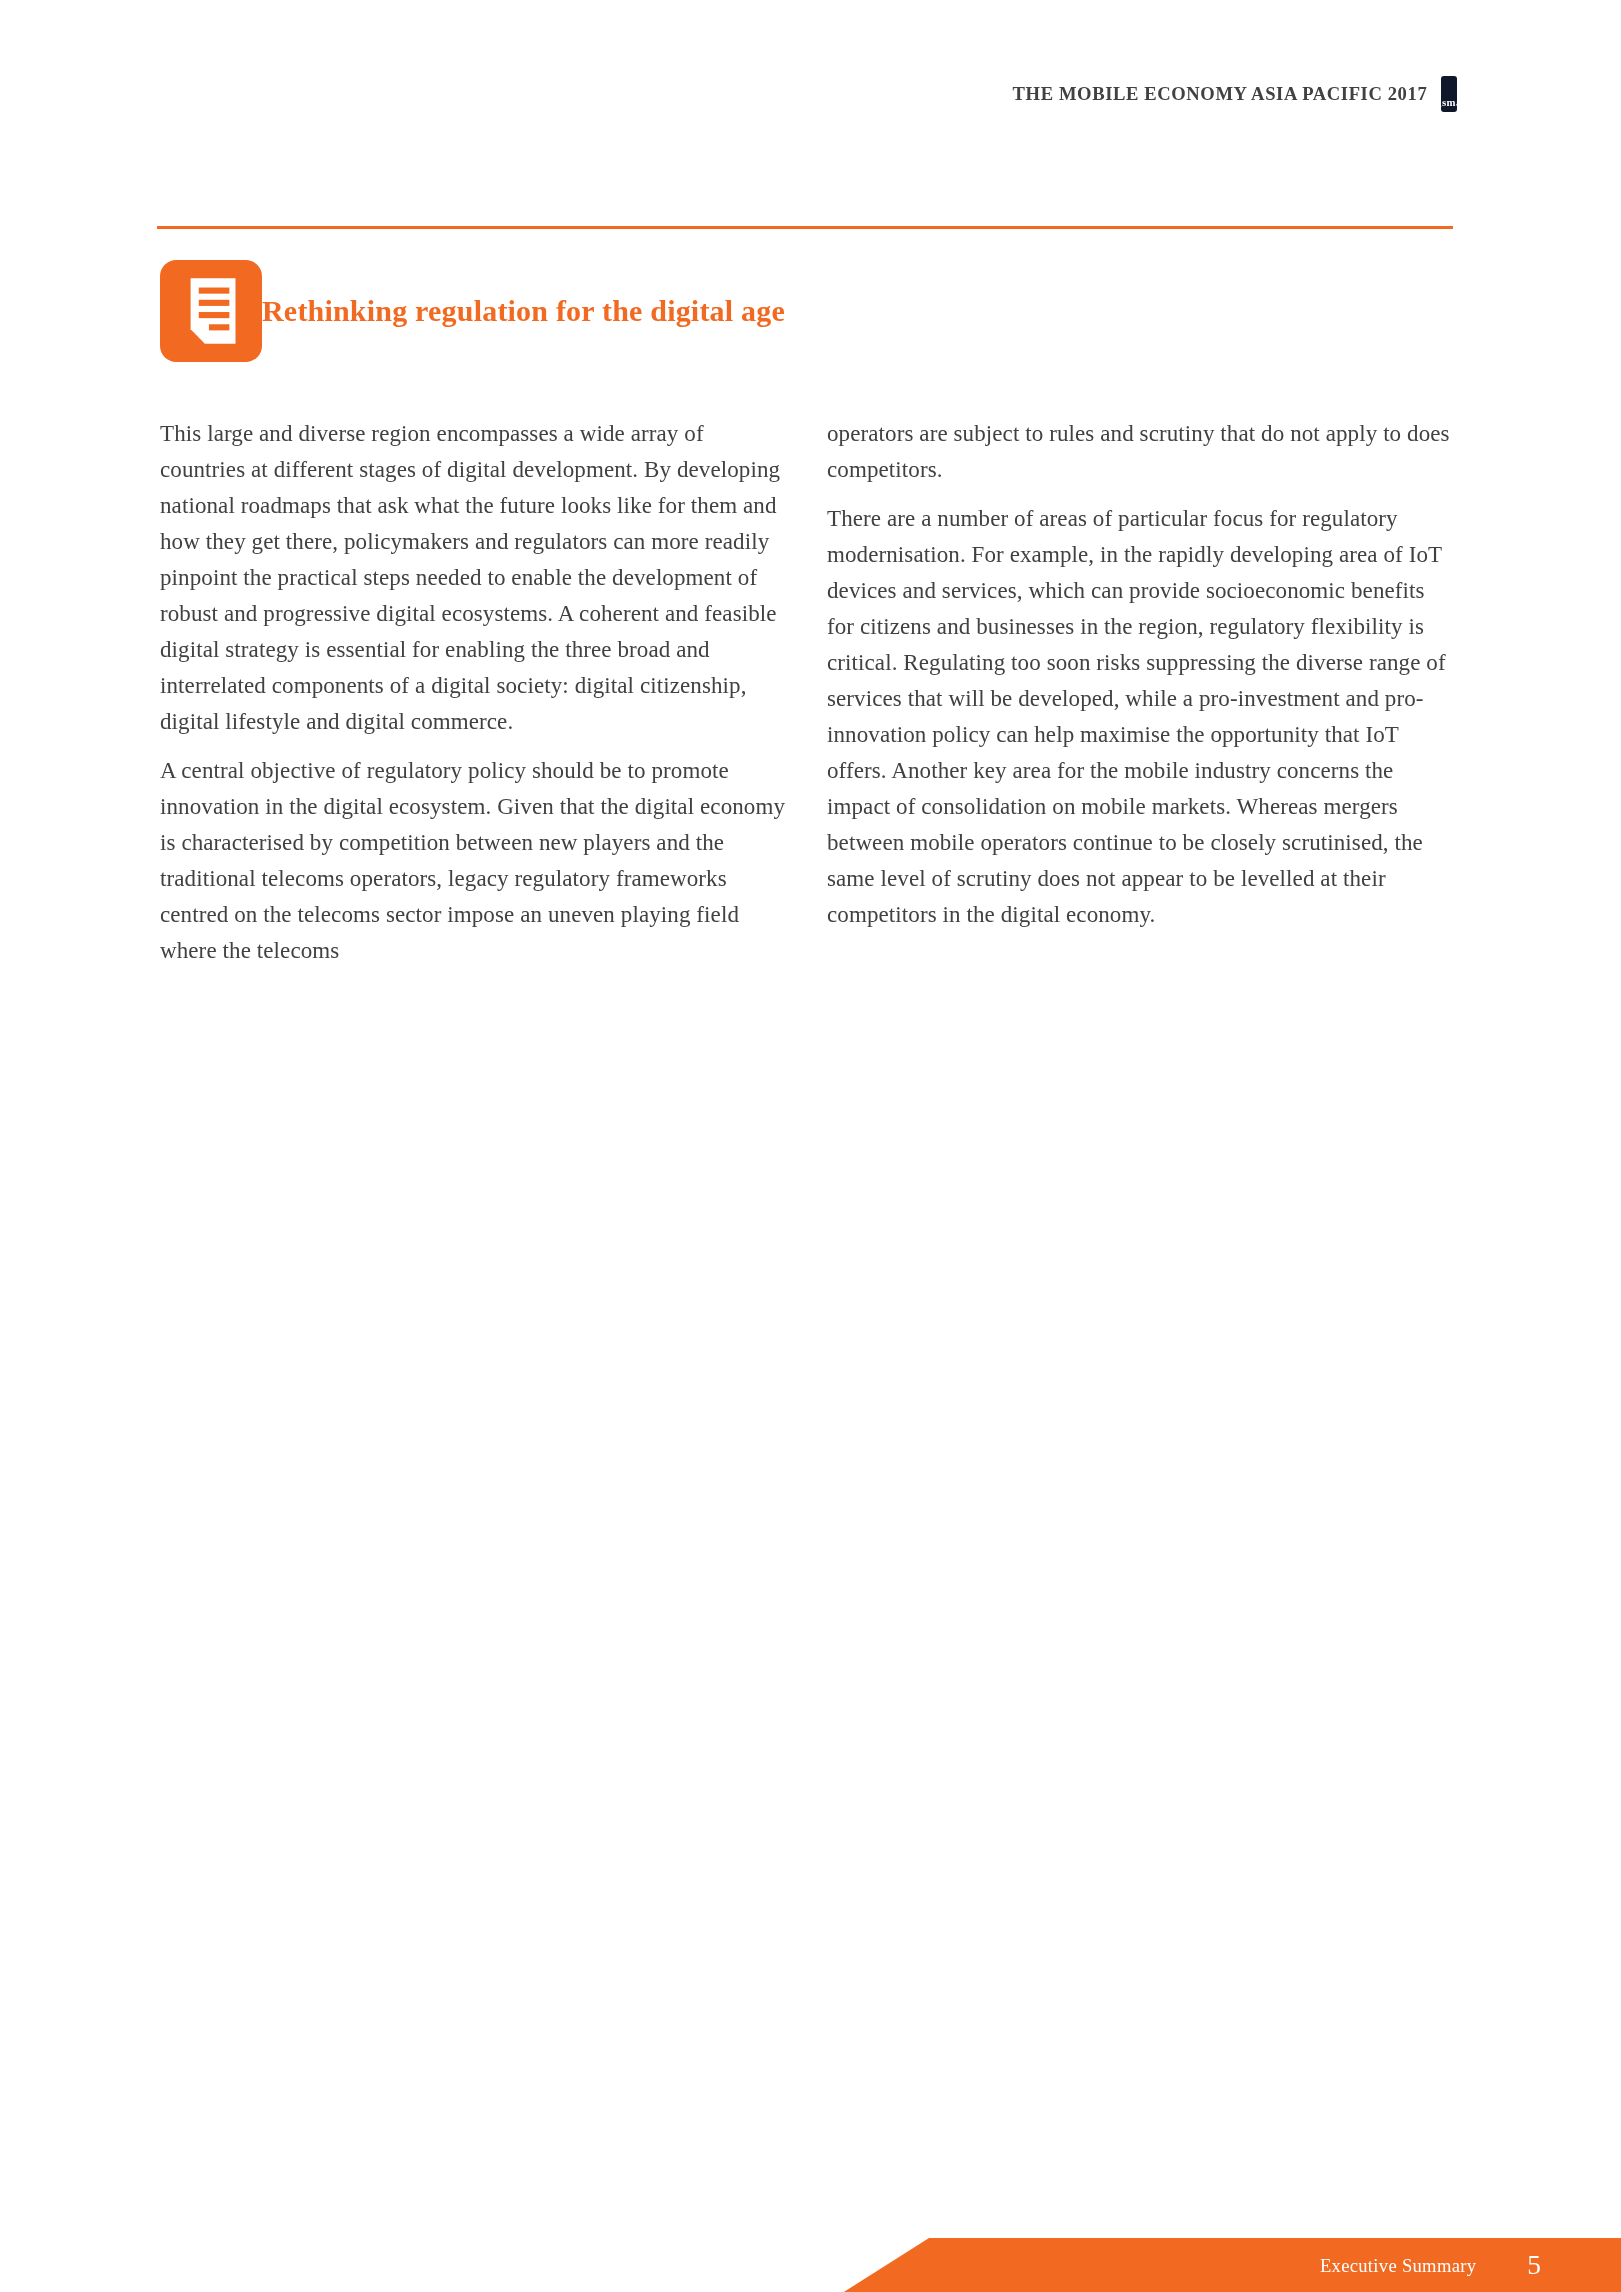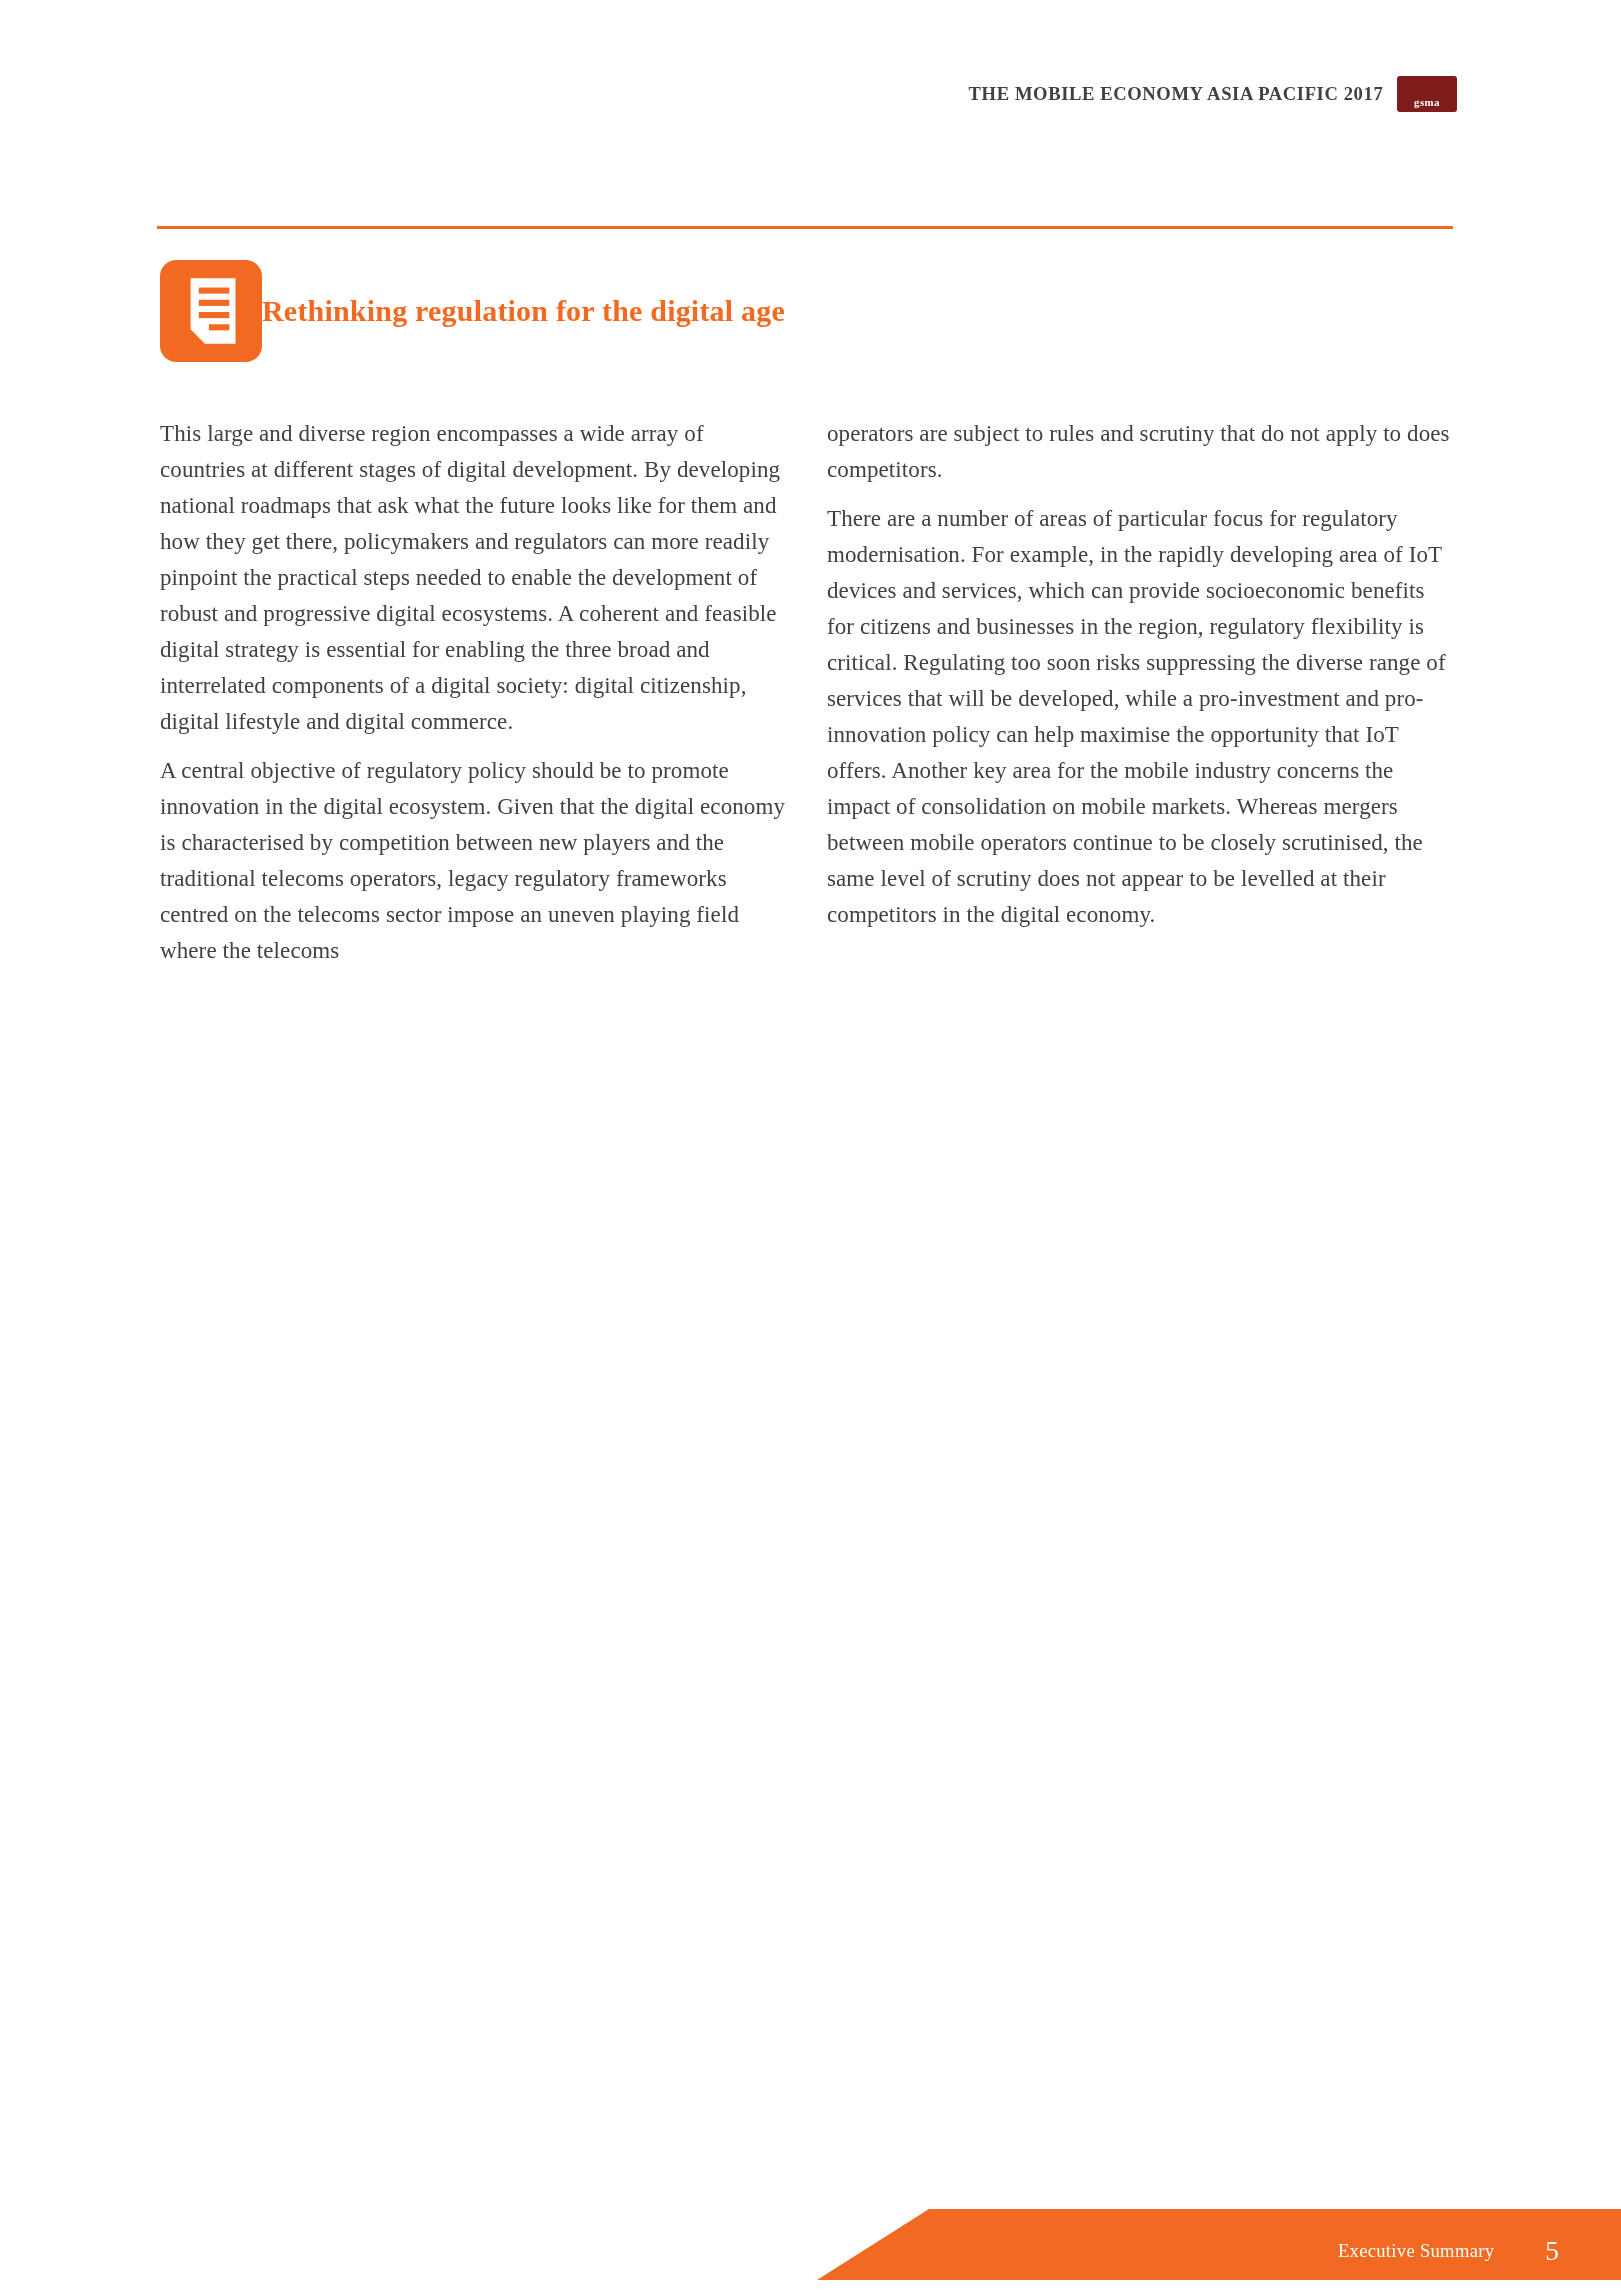"gsma" .logo { background: #7f1d1d -> #0f172a; width: 60px -> 16px }
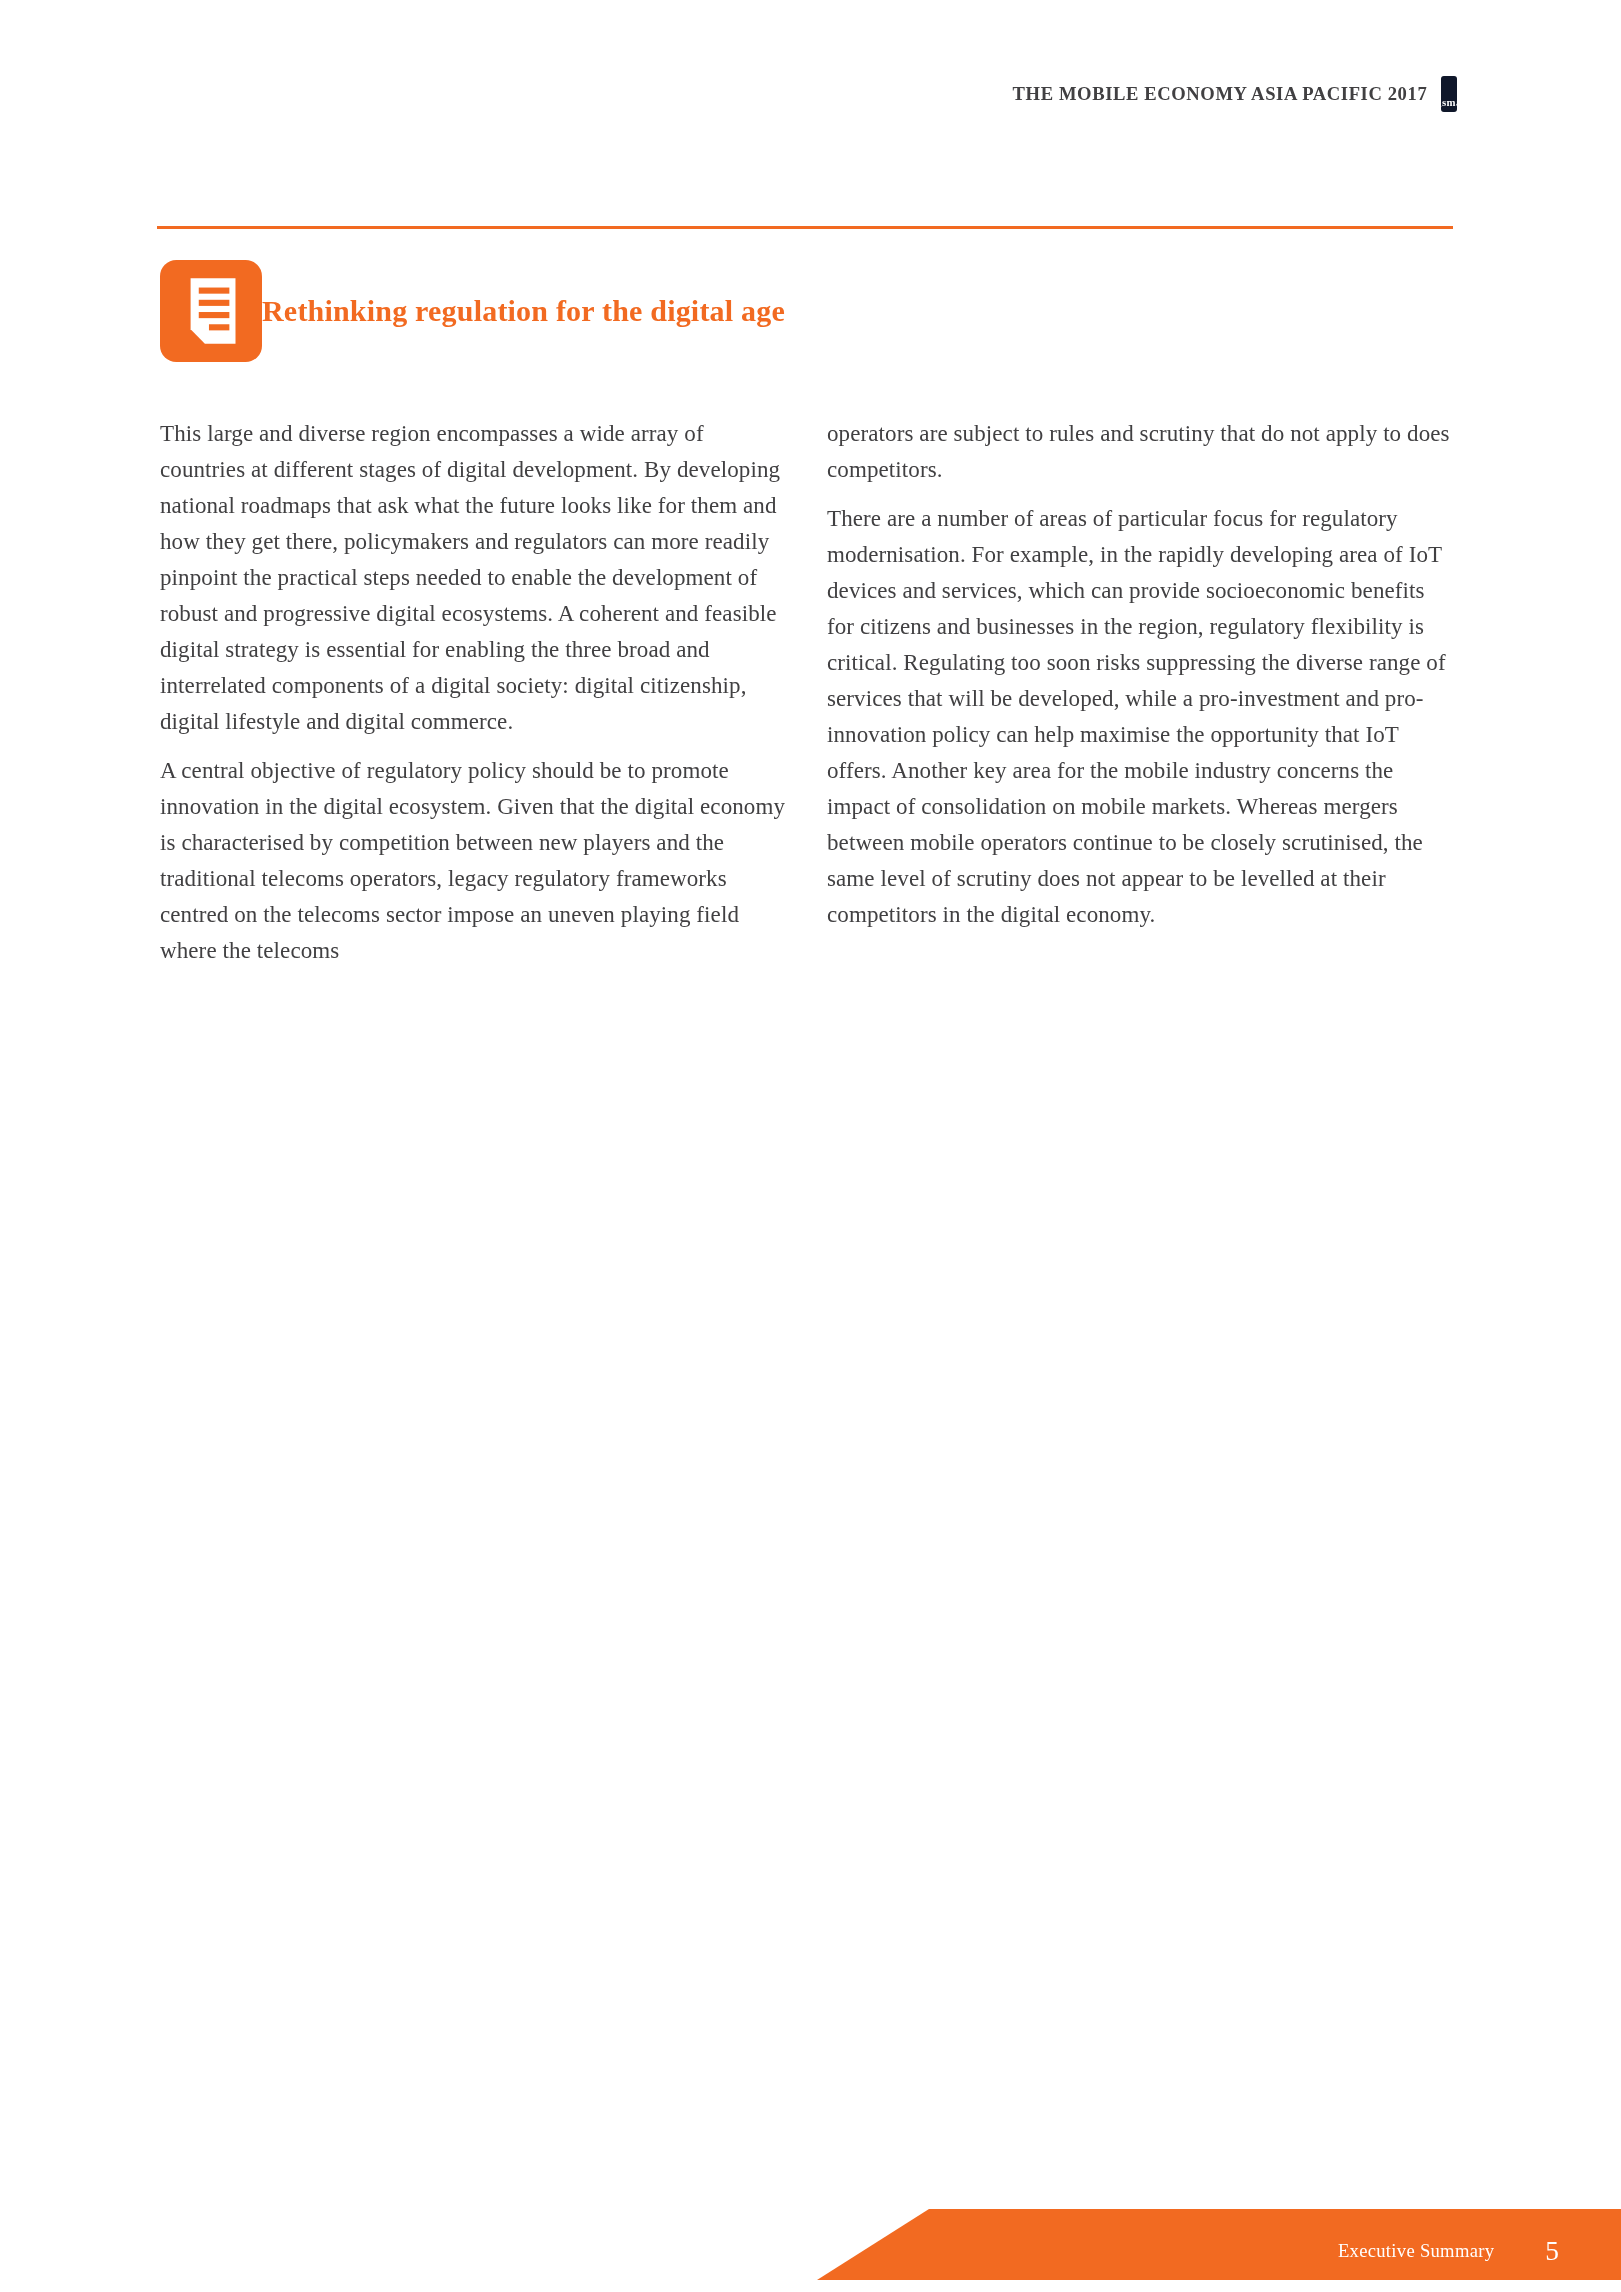"Executive Summary" .footer { height: 84px -> 55px; padding-right: 62px -> 80px }
